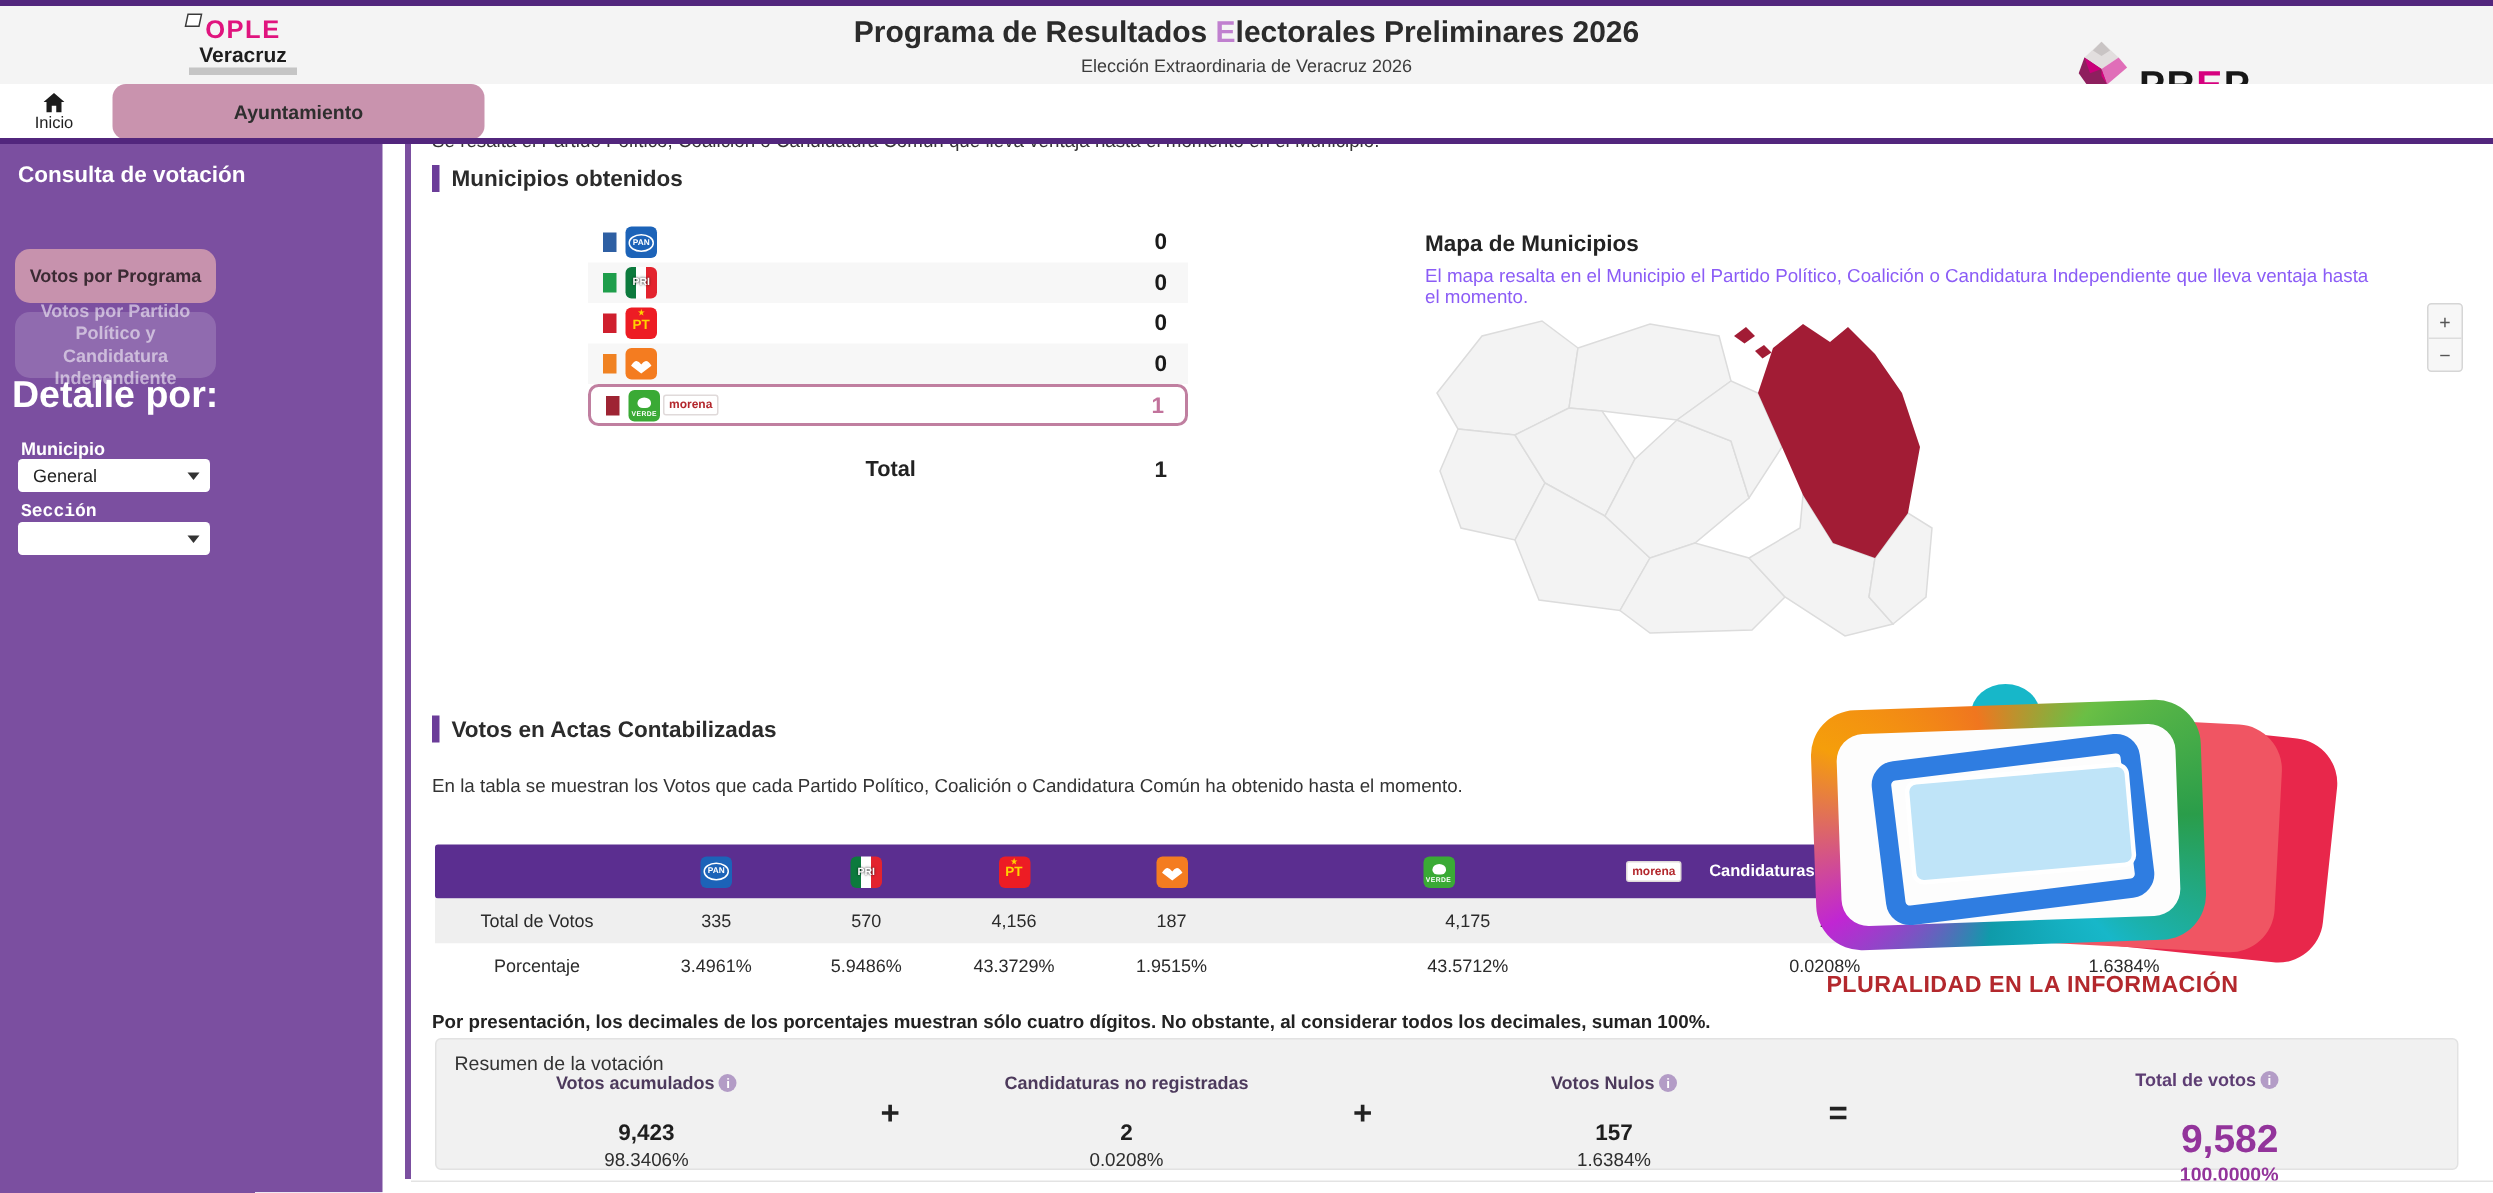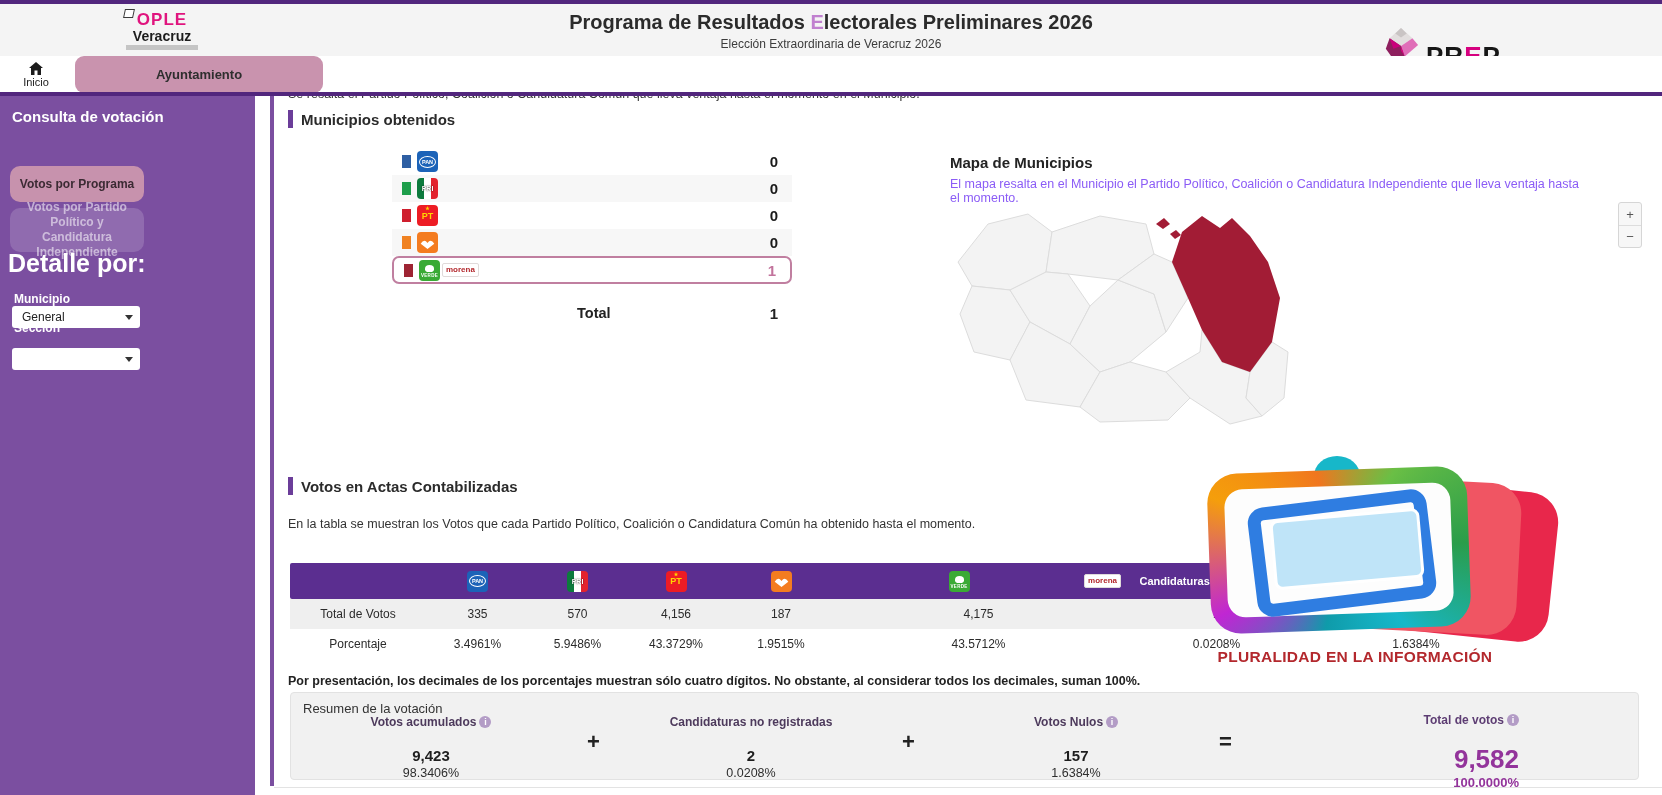"Sección" div.sb-label { font-family: none -> Liberation Mono, monospace; top: 225px -> 238px }
